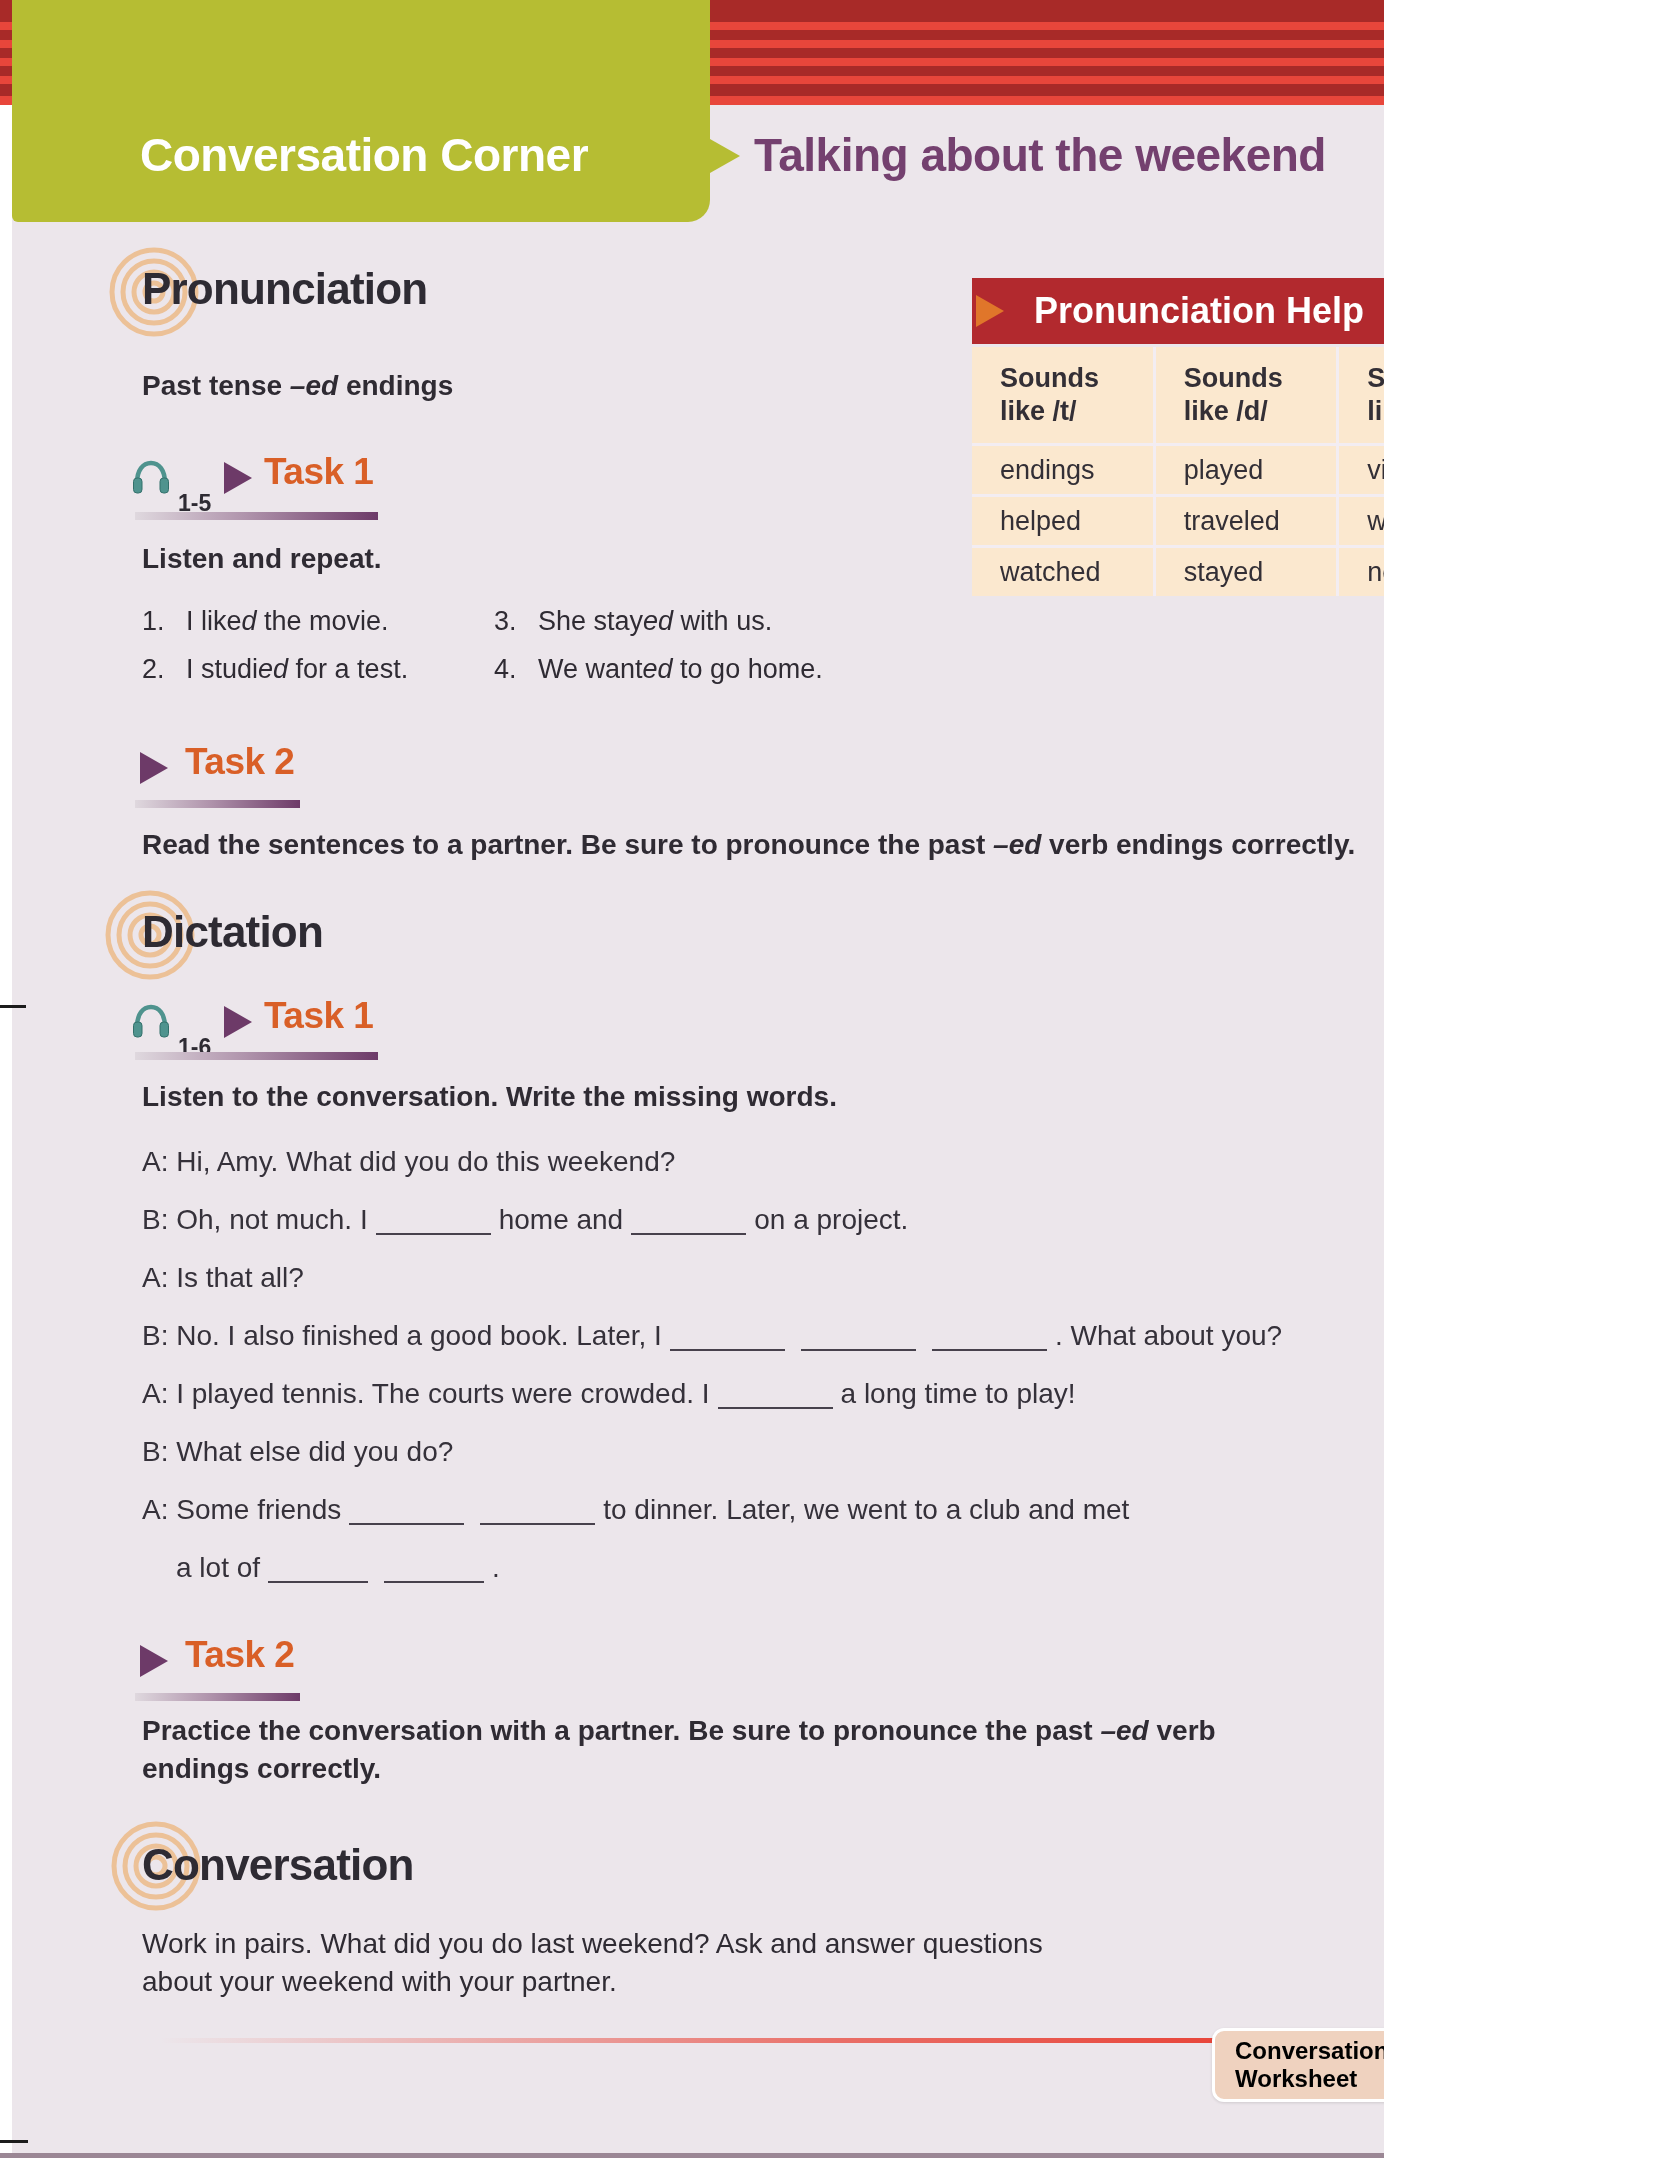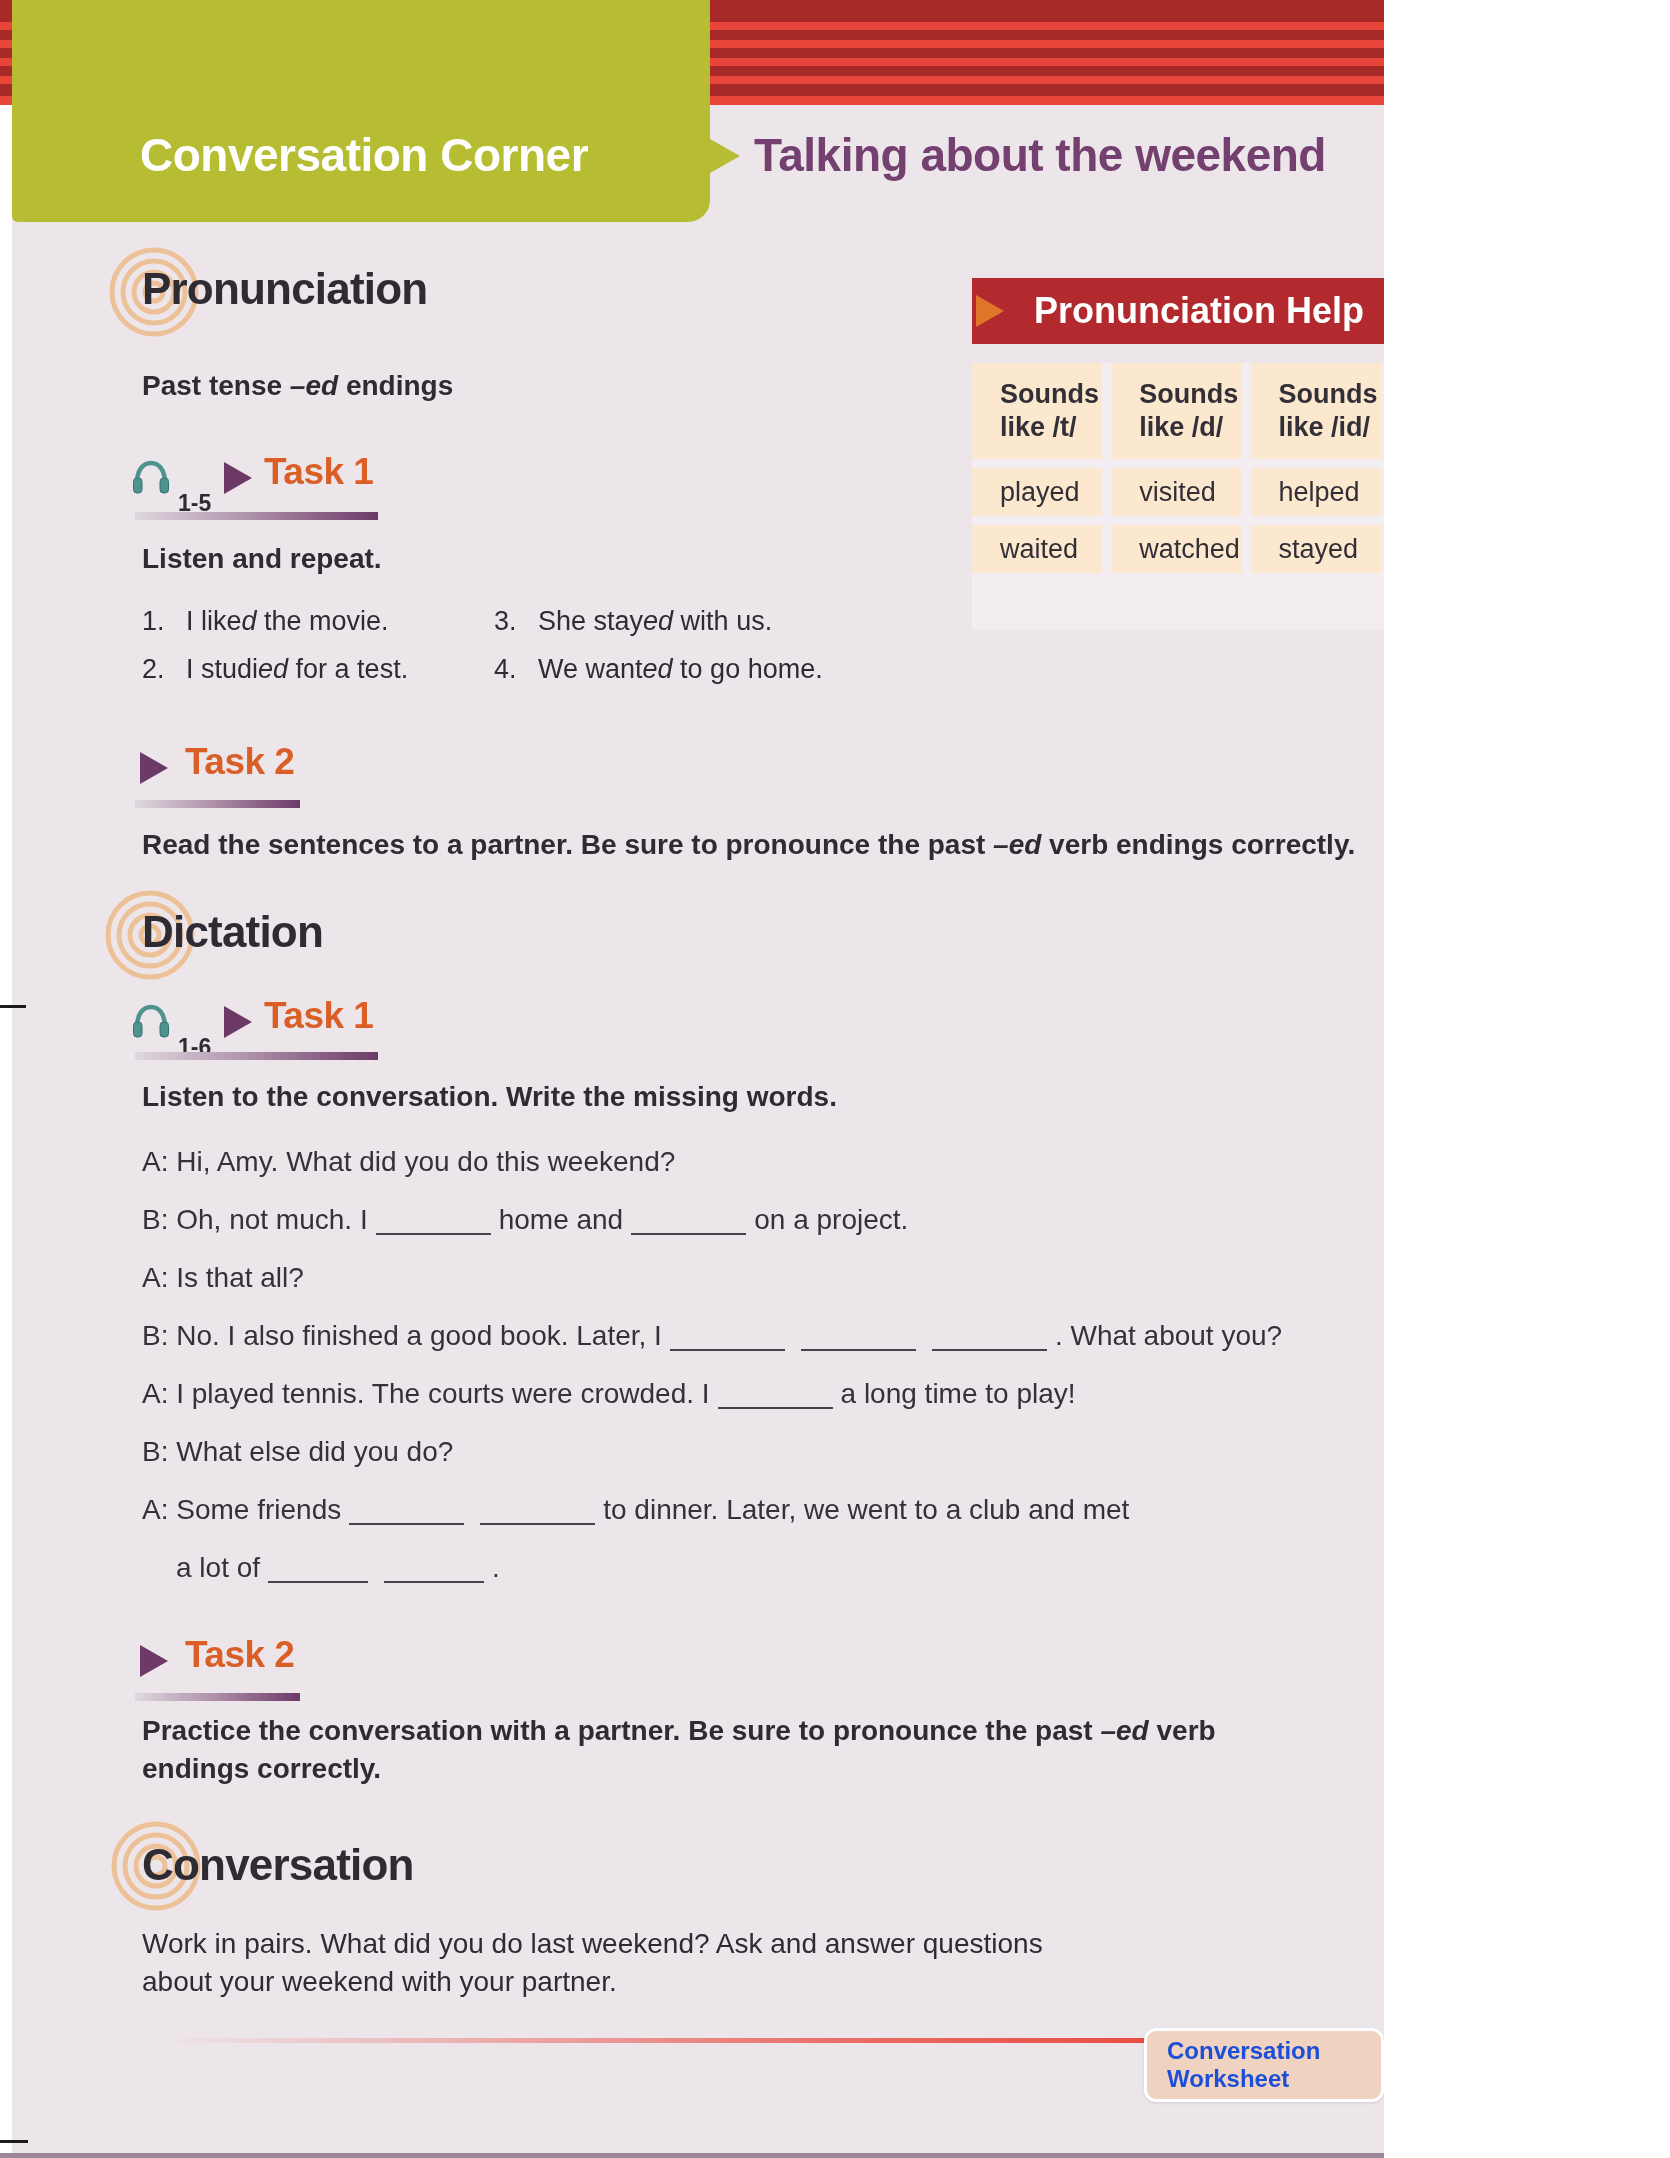"Sounds" .help-grid { gap: 9px -> 3px; grid-template-columns: repeat(4,1fr) -> repeat(3,1fr); margin-top: 19px -> 3px }
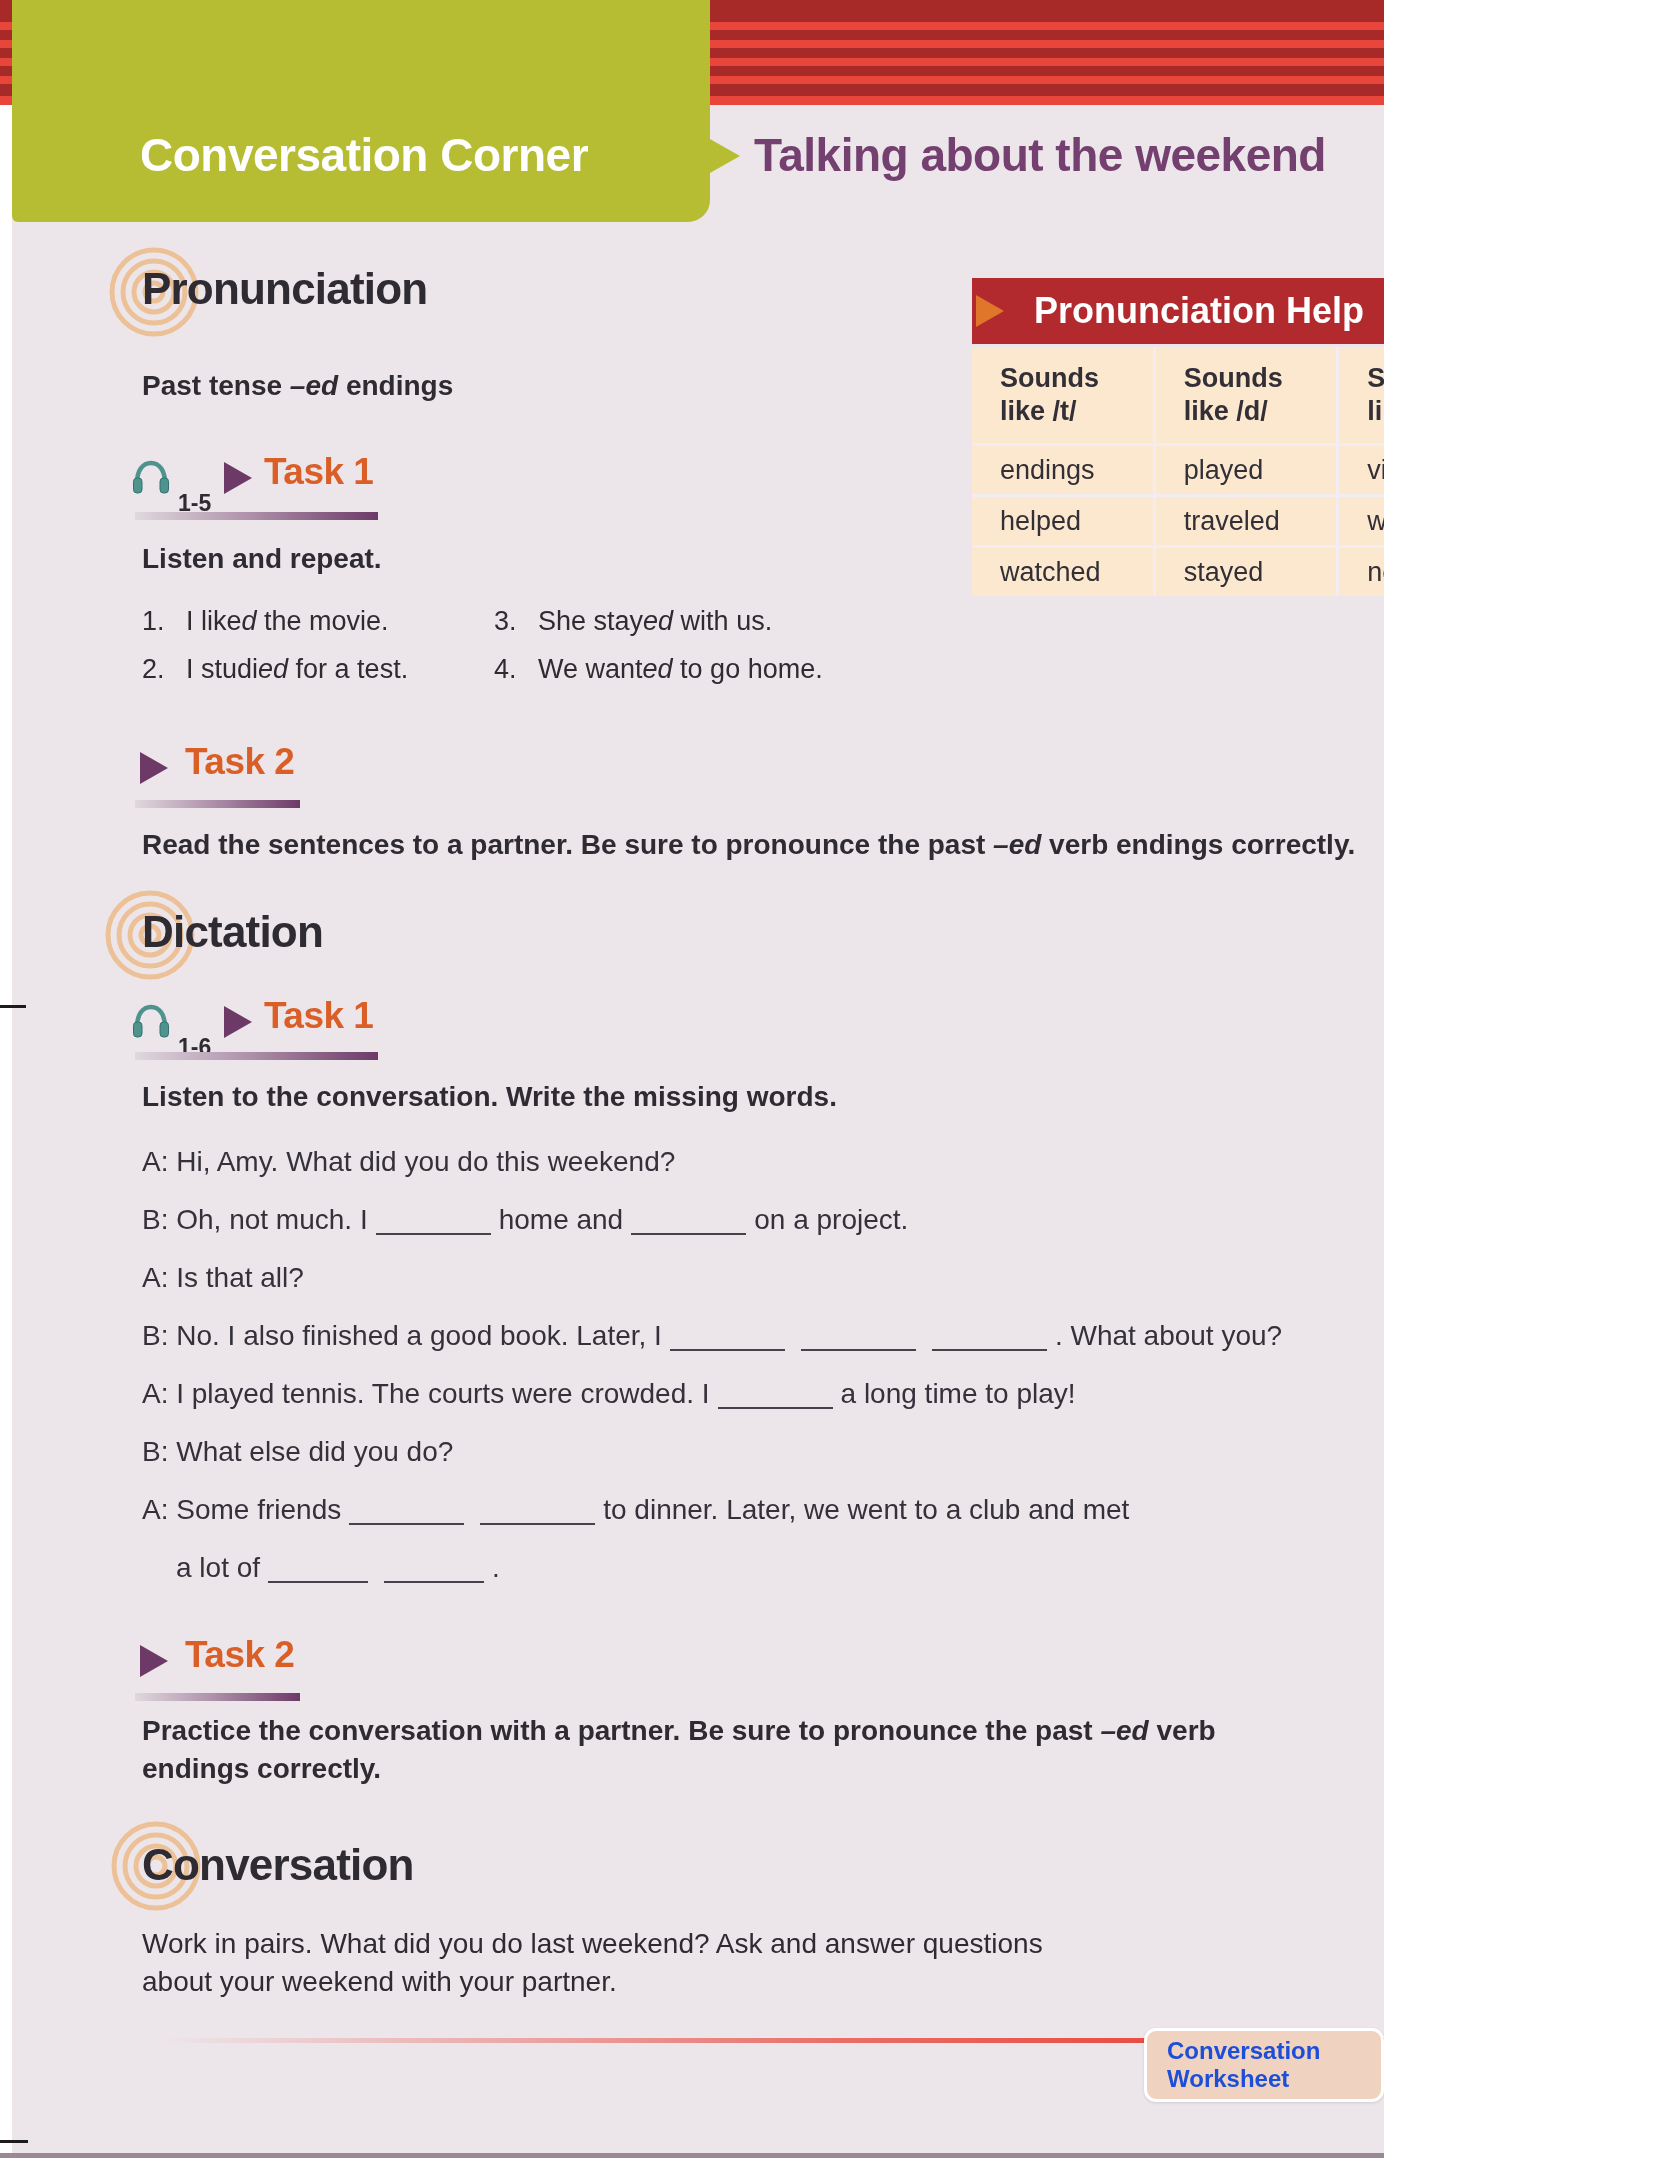"Conversation Worksheet" .footer-badge { color: #1d4ed8 -> #000000; left: 1144px -> 1212px }
